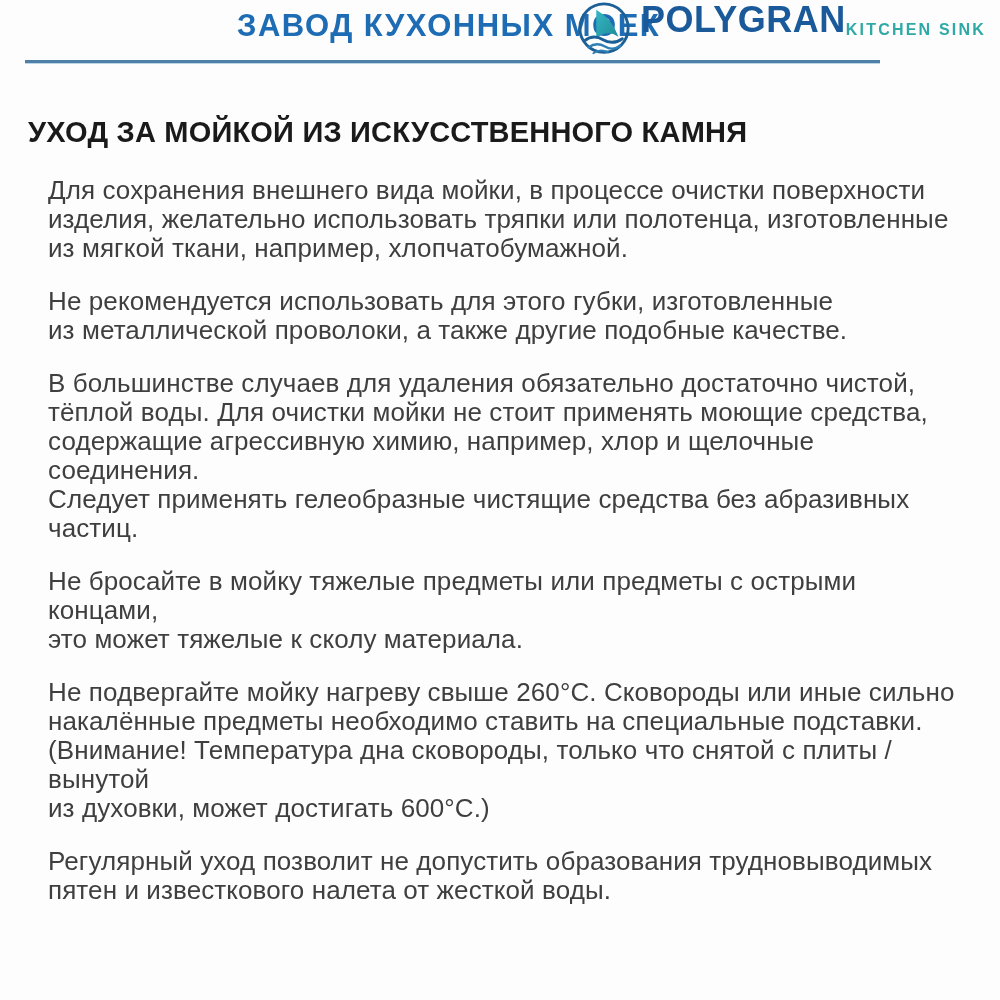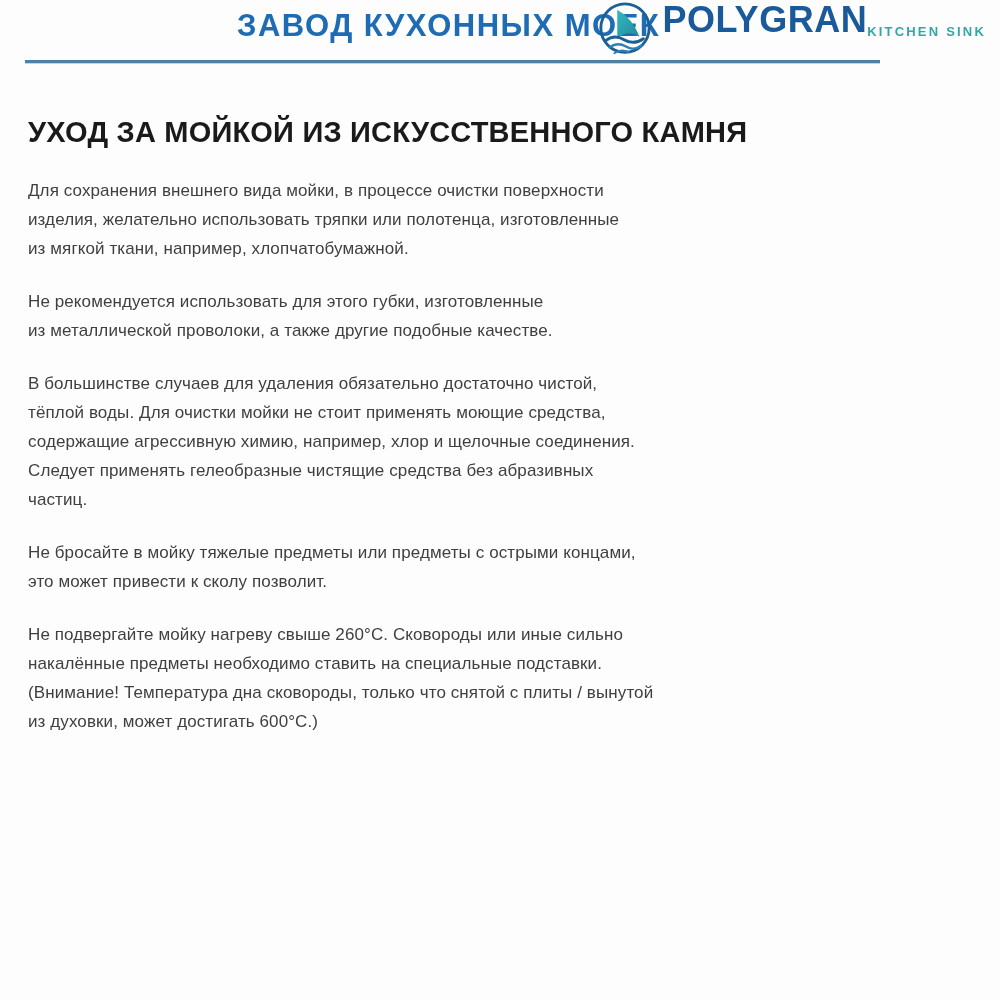"KITCHEN SINK" .logo-tagline { font-size: 13px -> 16px }
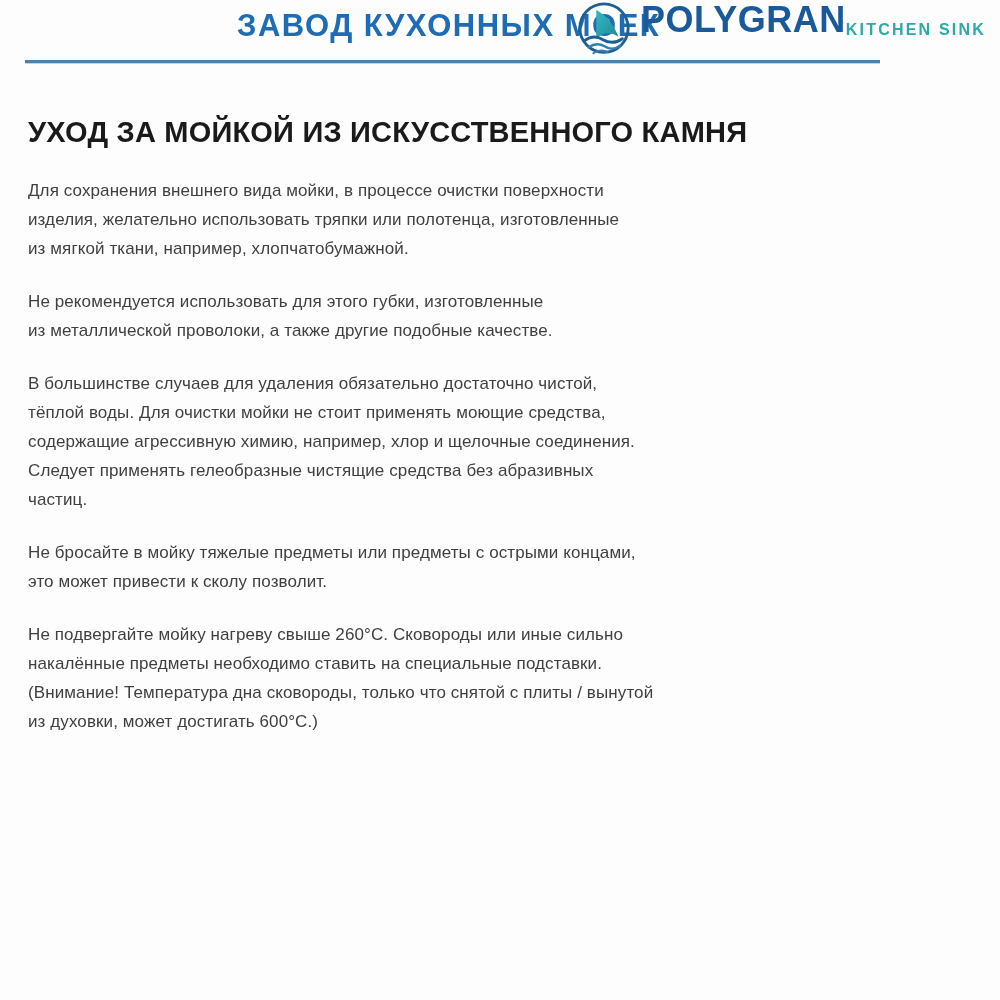"Для сохранения внешнего вида мойки," .article p { font-size: 17px -> 26px; margin-left: none -> 20px }
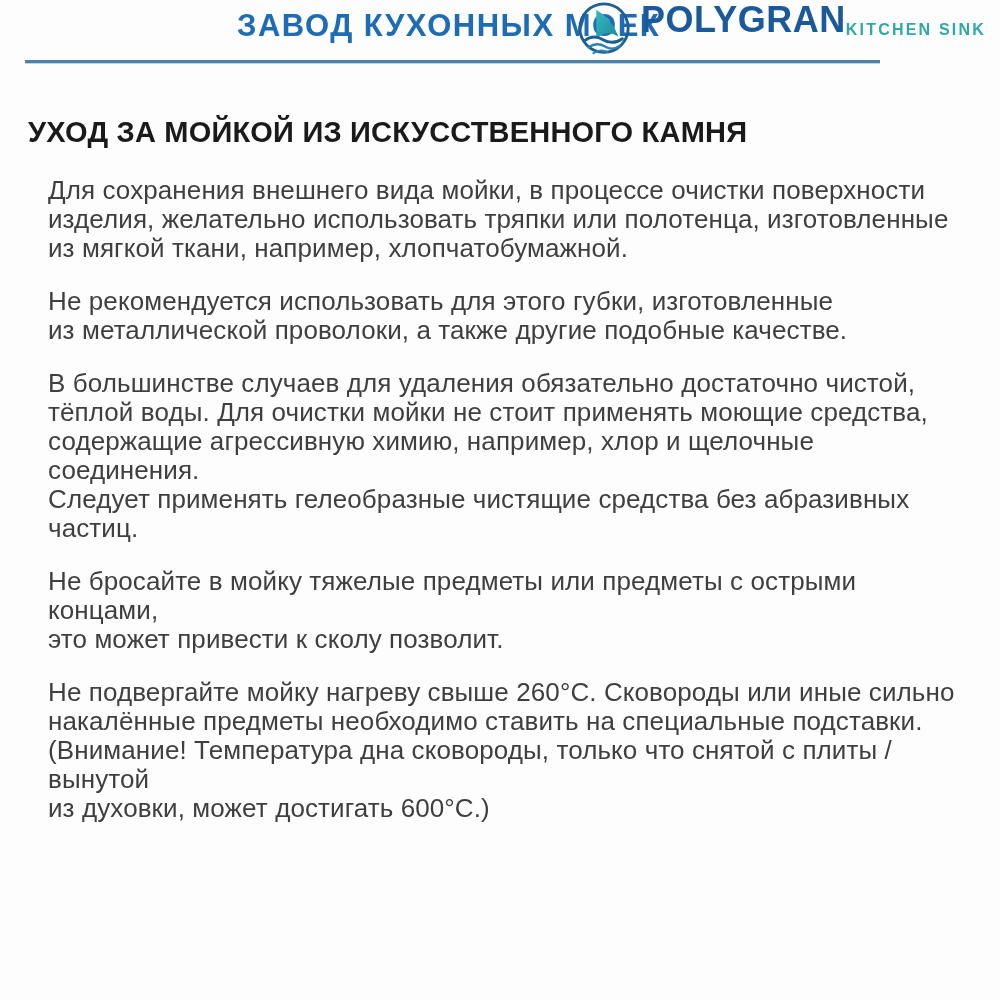"Не бросайте в мойку тяжелые" p { text: привести к сколу позволит -> тяжелые к сколу материала }
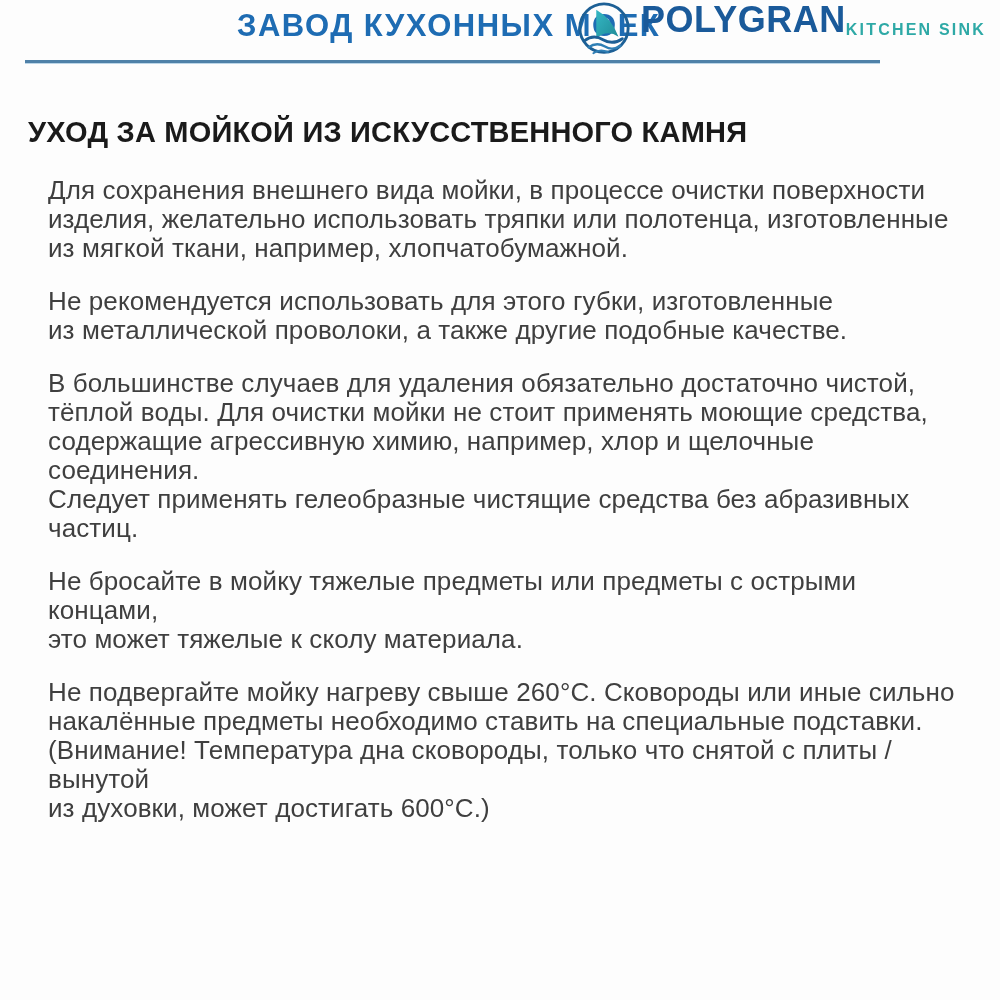"Регулярный уход позволит не допустить" p { html: none -> <p>Регулярный уход позволит не допустить образования трудновыводимых пятен и известкового налета от жесткой воды.</p> }
